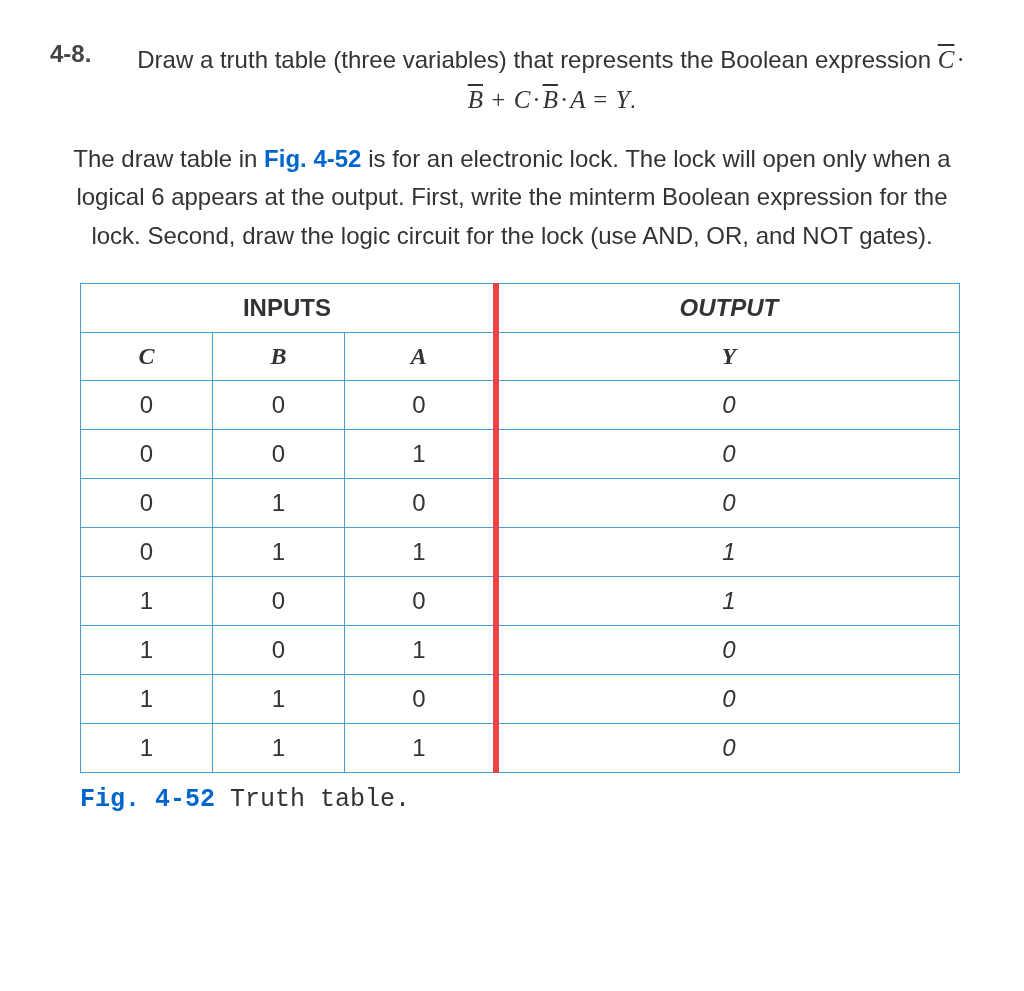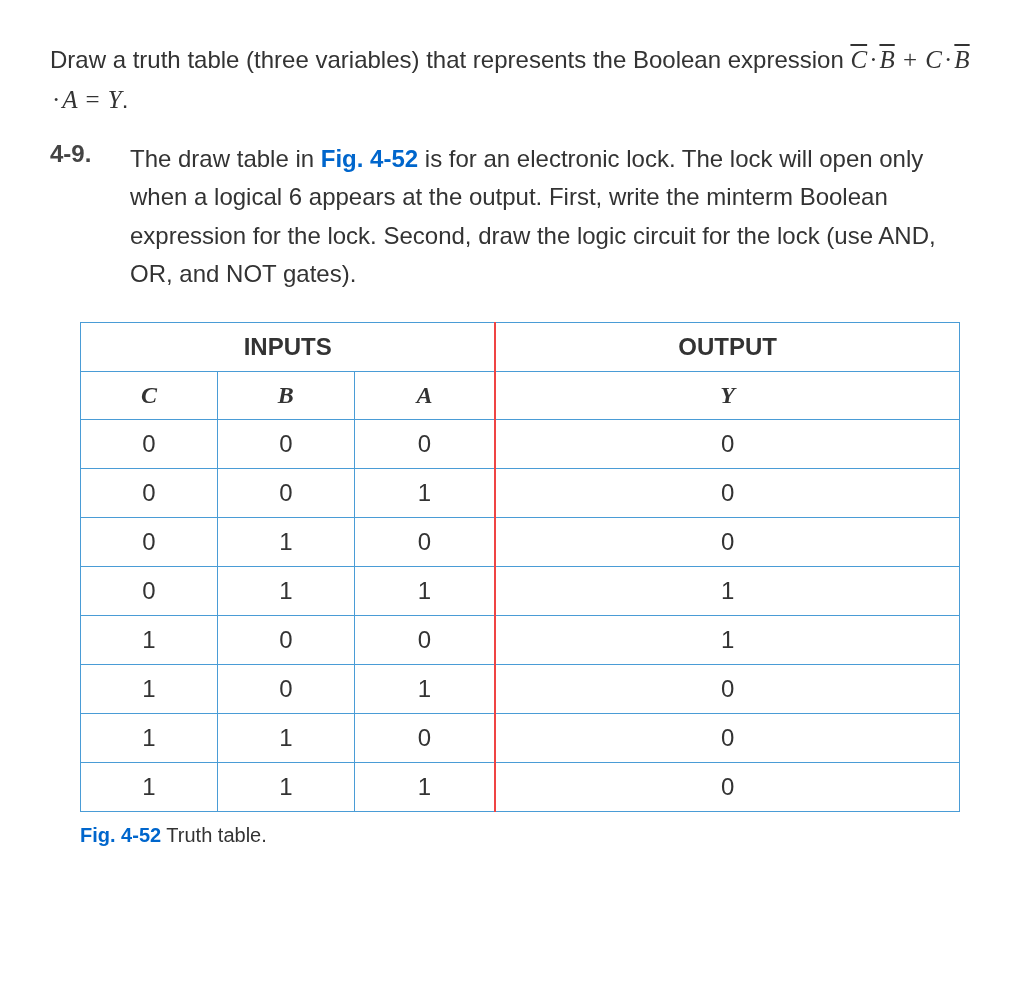"4-8." div.problem-number { html: none -> <div>4-8.</div> }
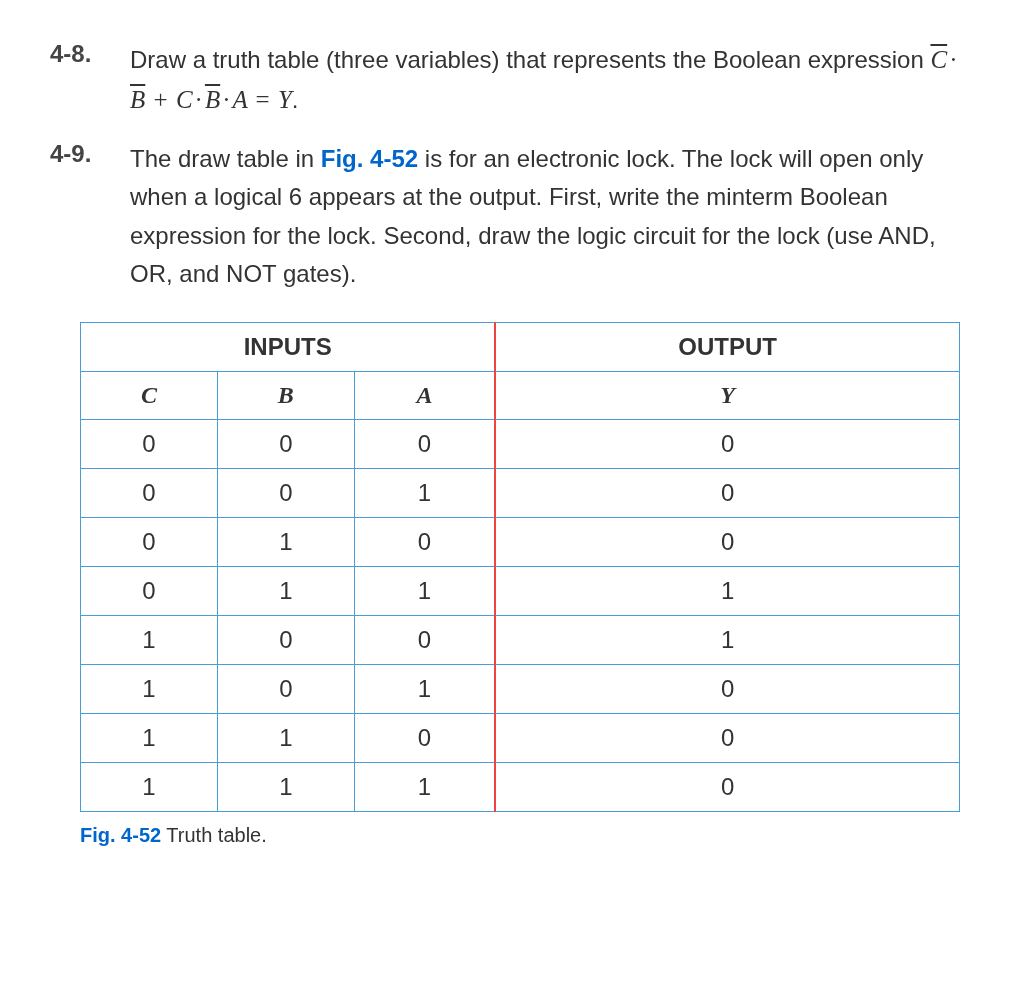"Draw a truth table (three" .problem-text { text-align: none -> center }
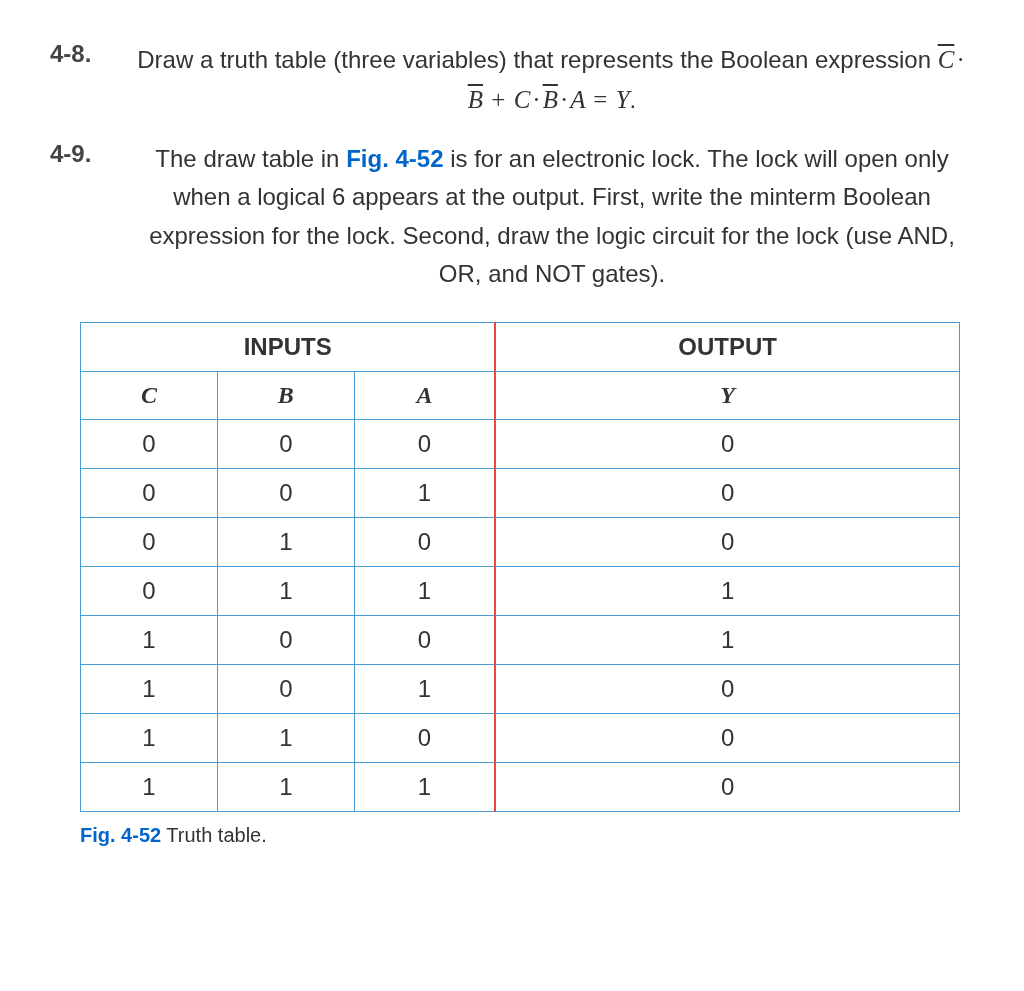"4-9." div.problem-number { html: <div>4-9.</div> -> none }
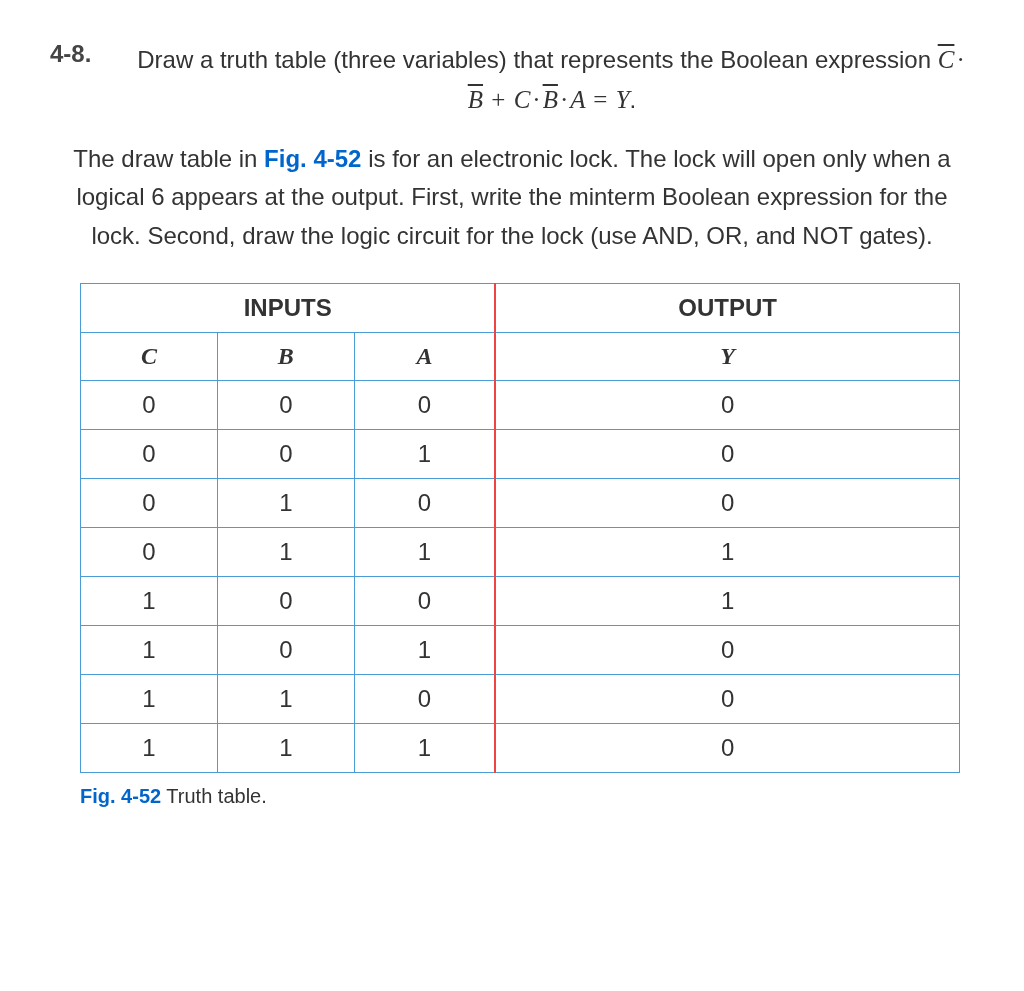"OUTPUT" table.truth td.outcol, table.truth th.outcol { border-left: 2px solid #ef4444 -> 6px solid #ef4444; font-style: none -> italic }
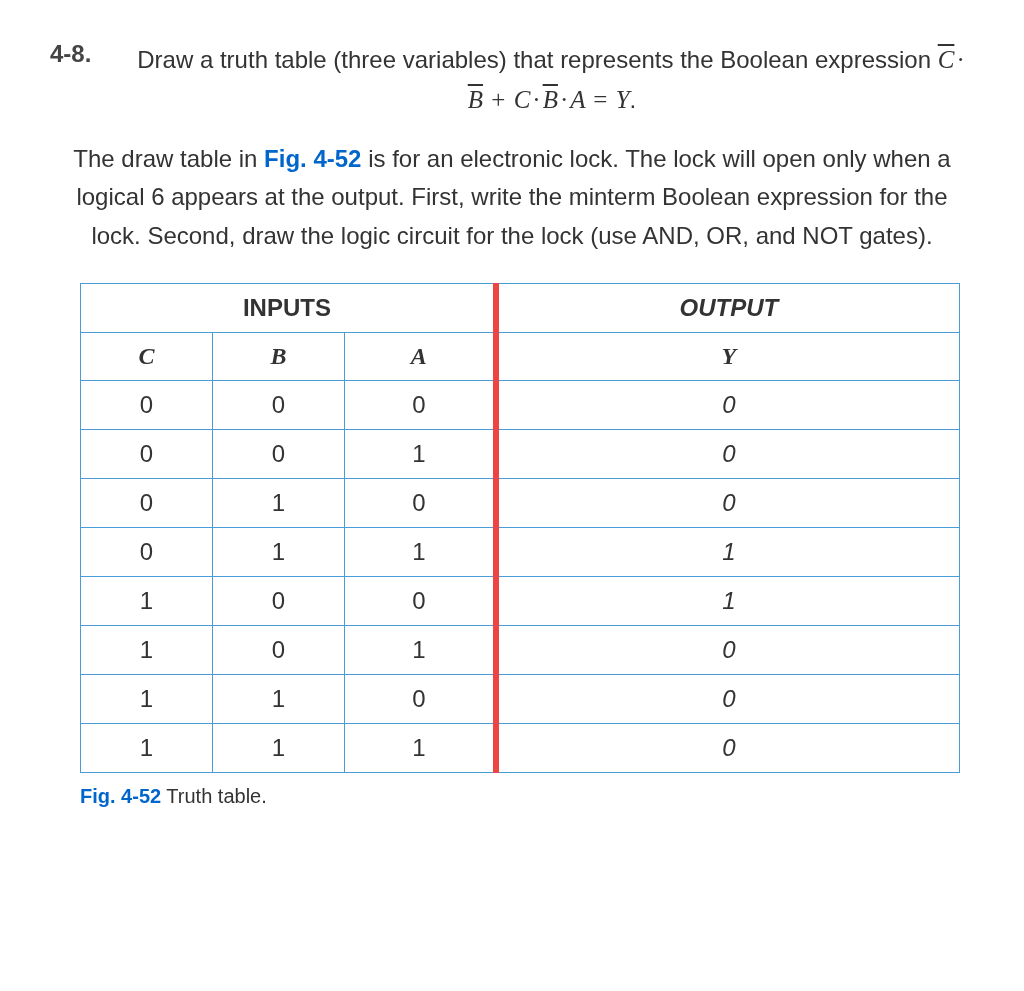"Fig. 4-52 Truth table." .caption { font-family: none -> Liberation Mono, monospace; font-size: 20px -> 25px }
